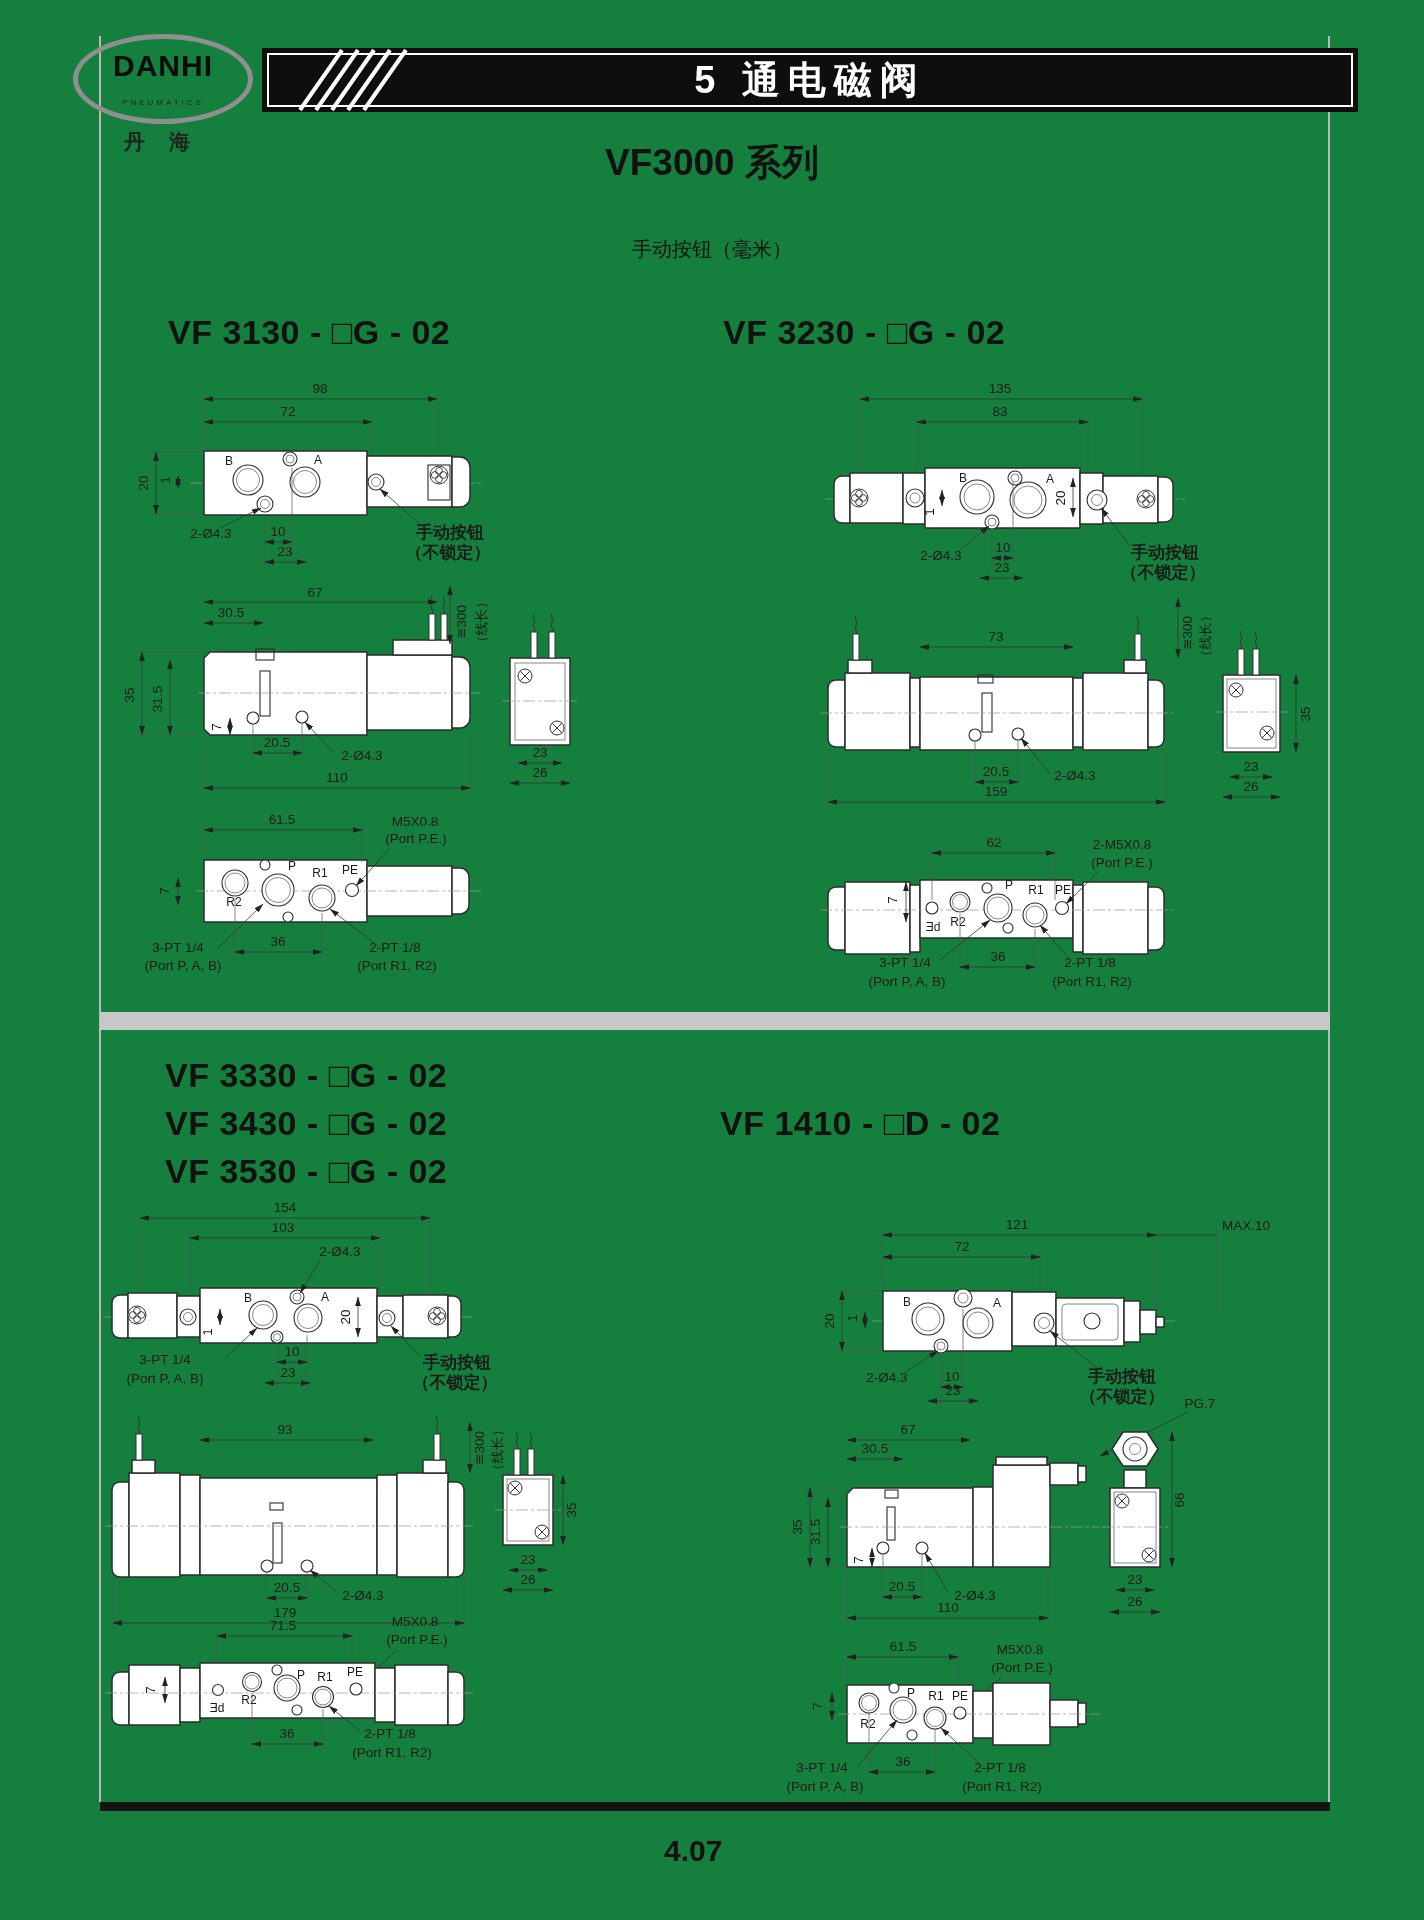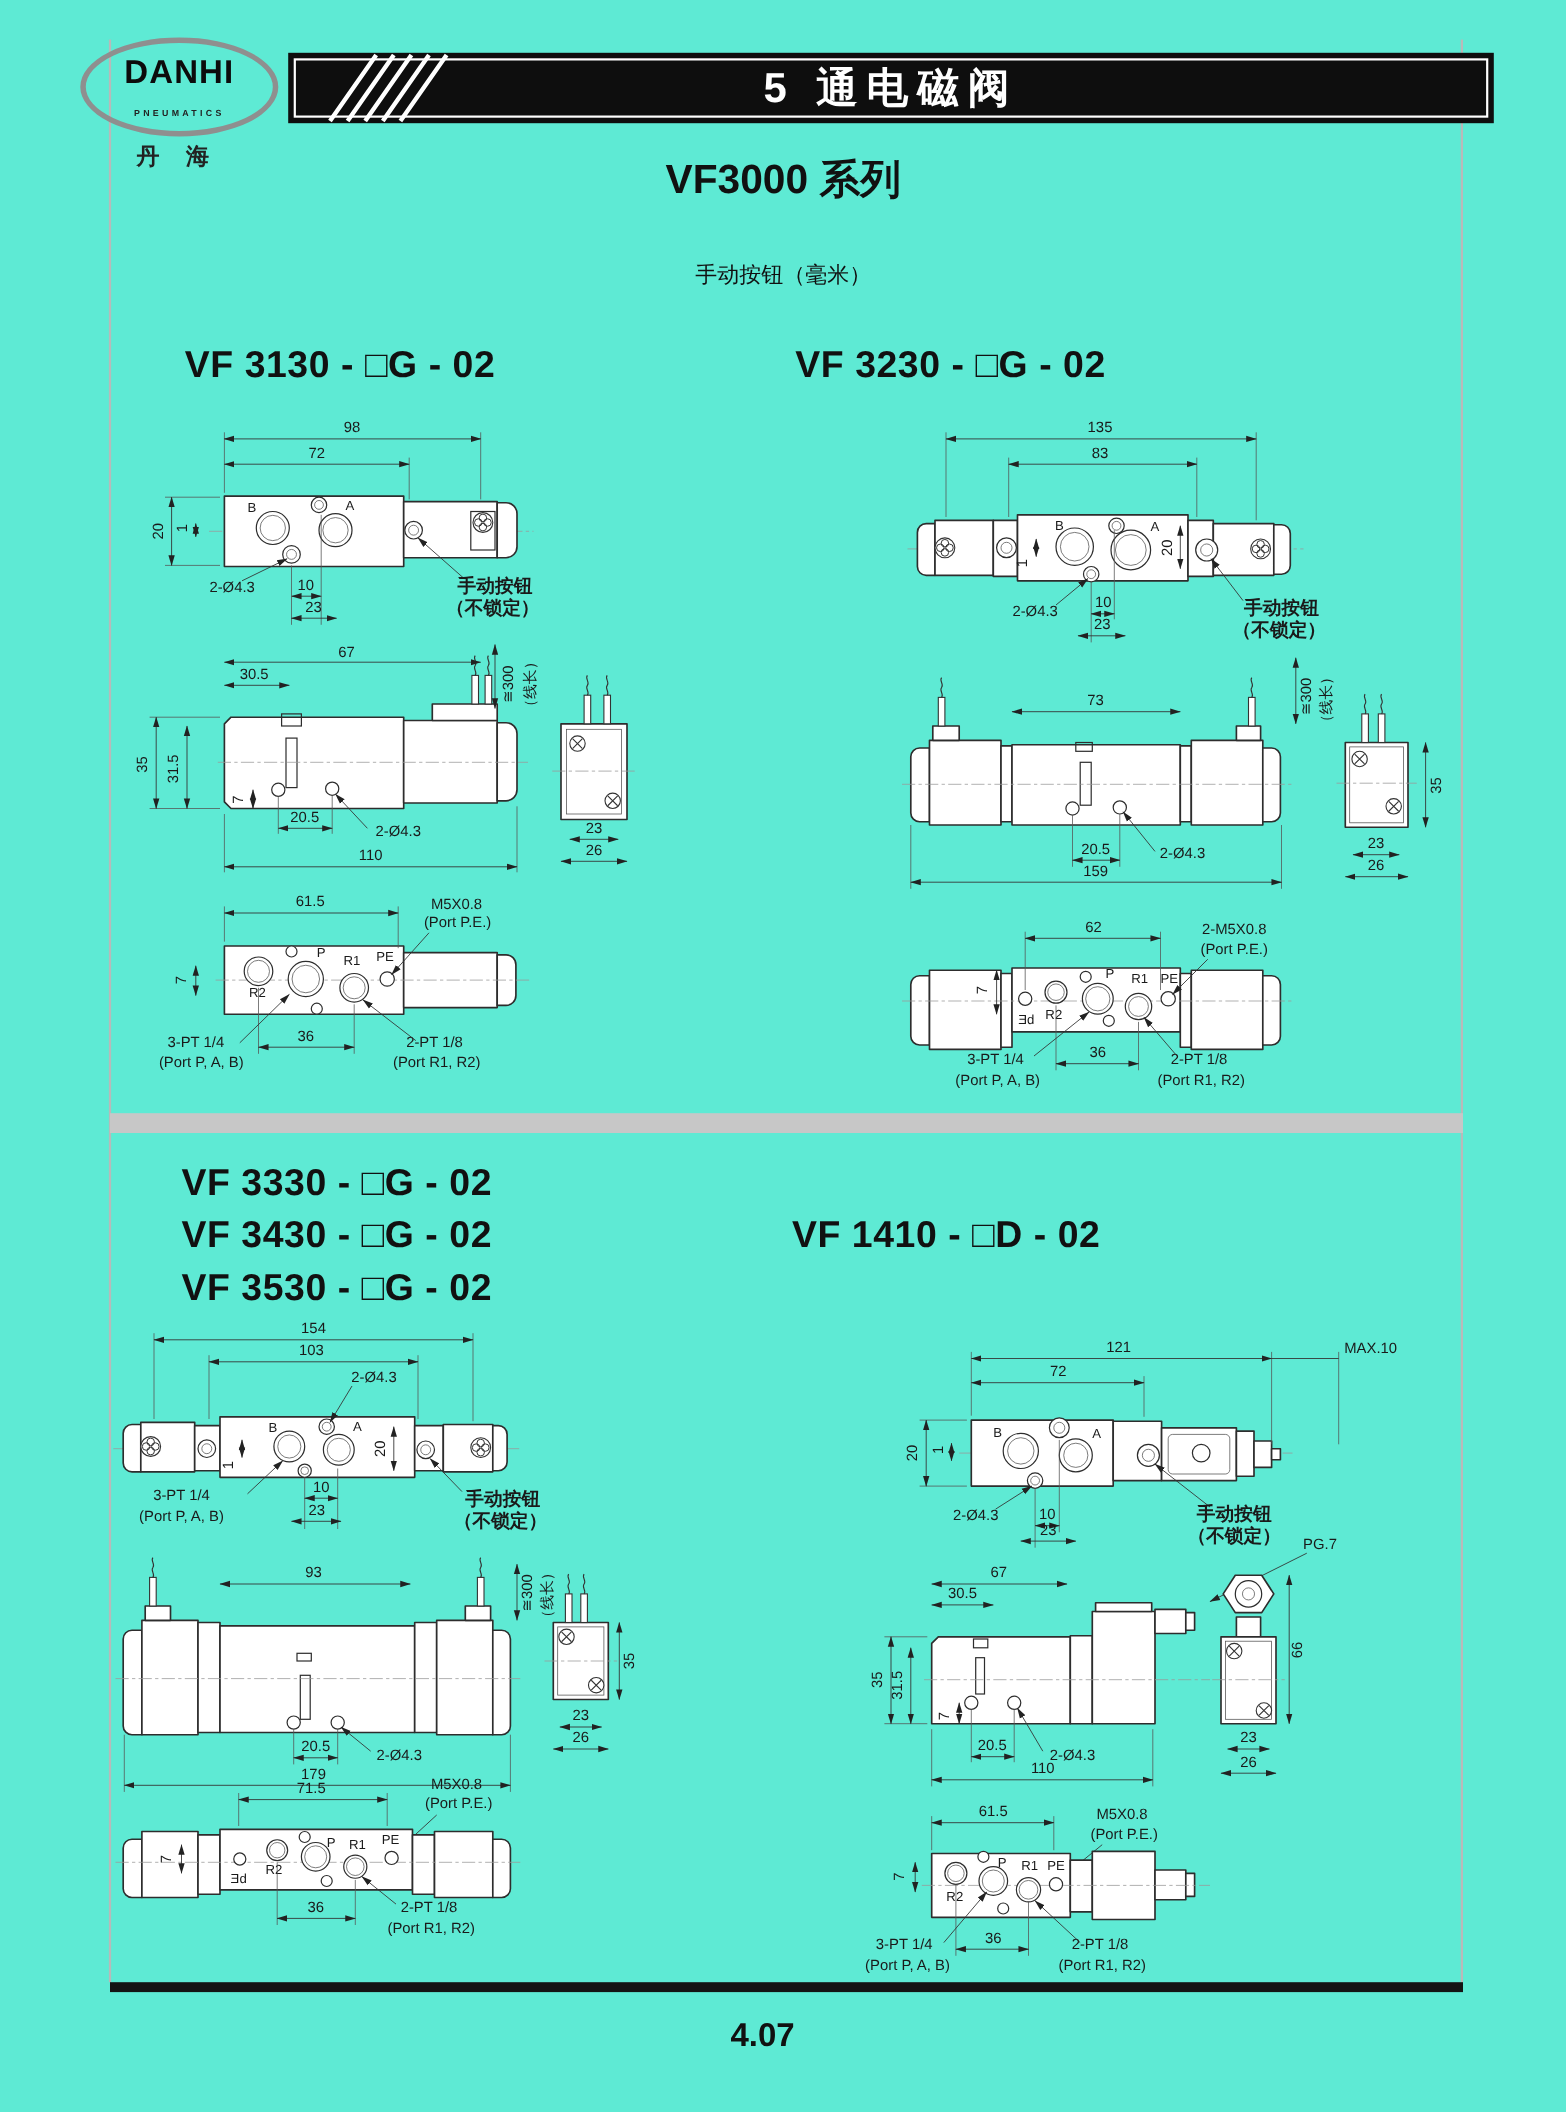"DANHI" #page { background: #5eead4 -> #15803d }
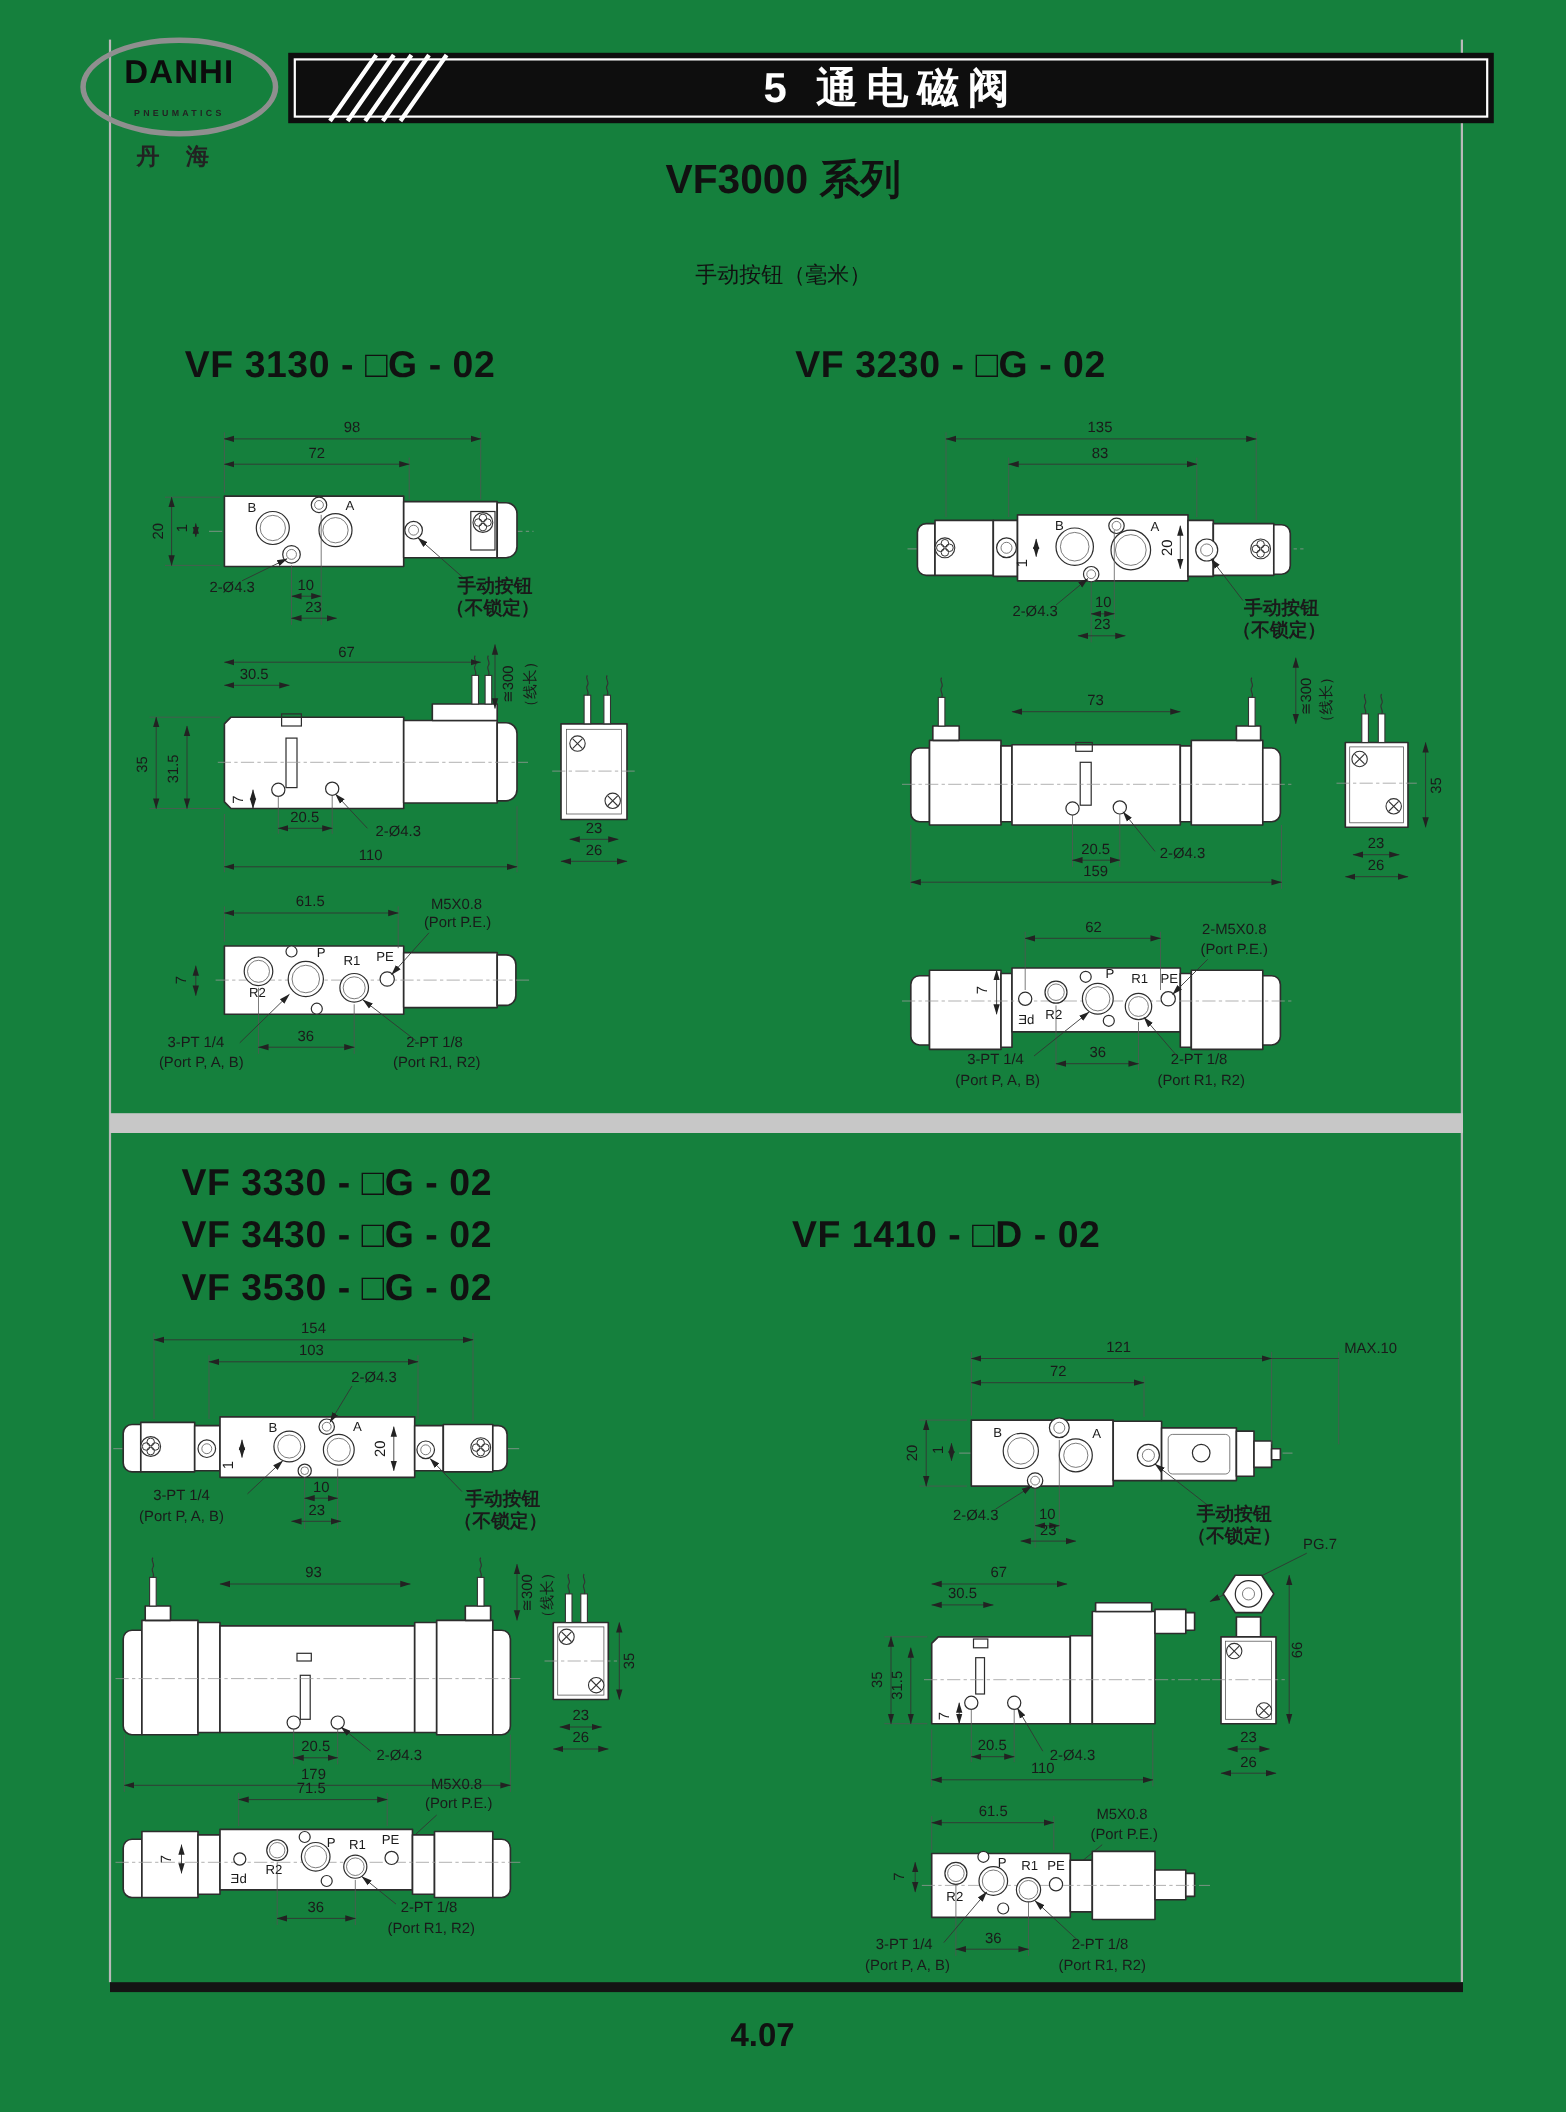"PNEUMATICS" #logo .sub { font-weight: bold -> normal }
